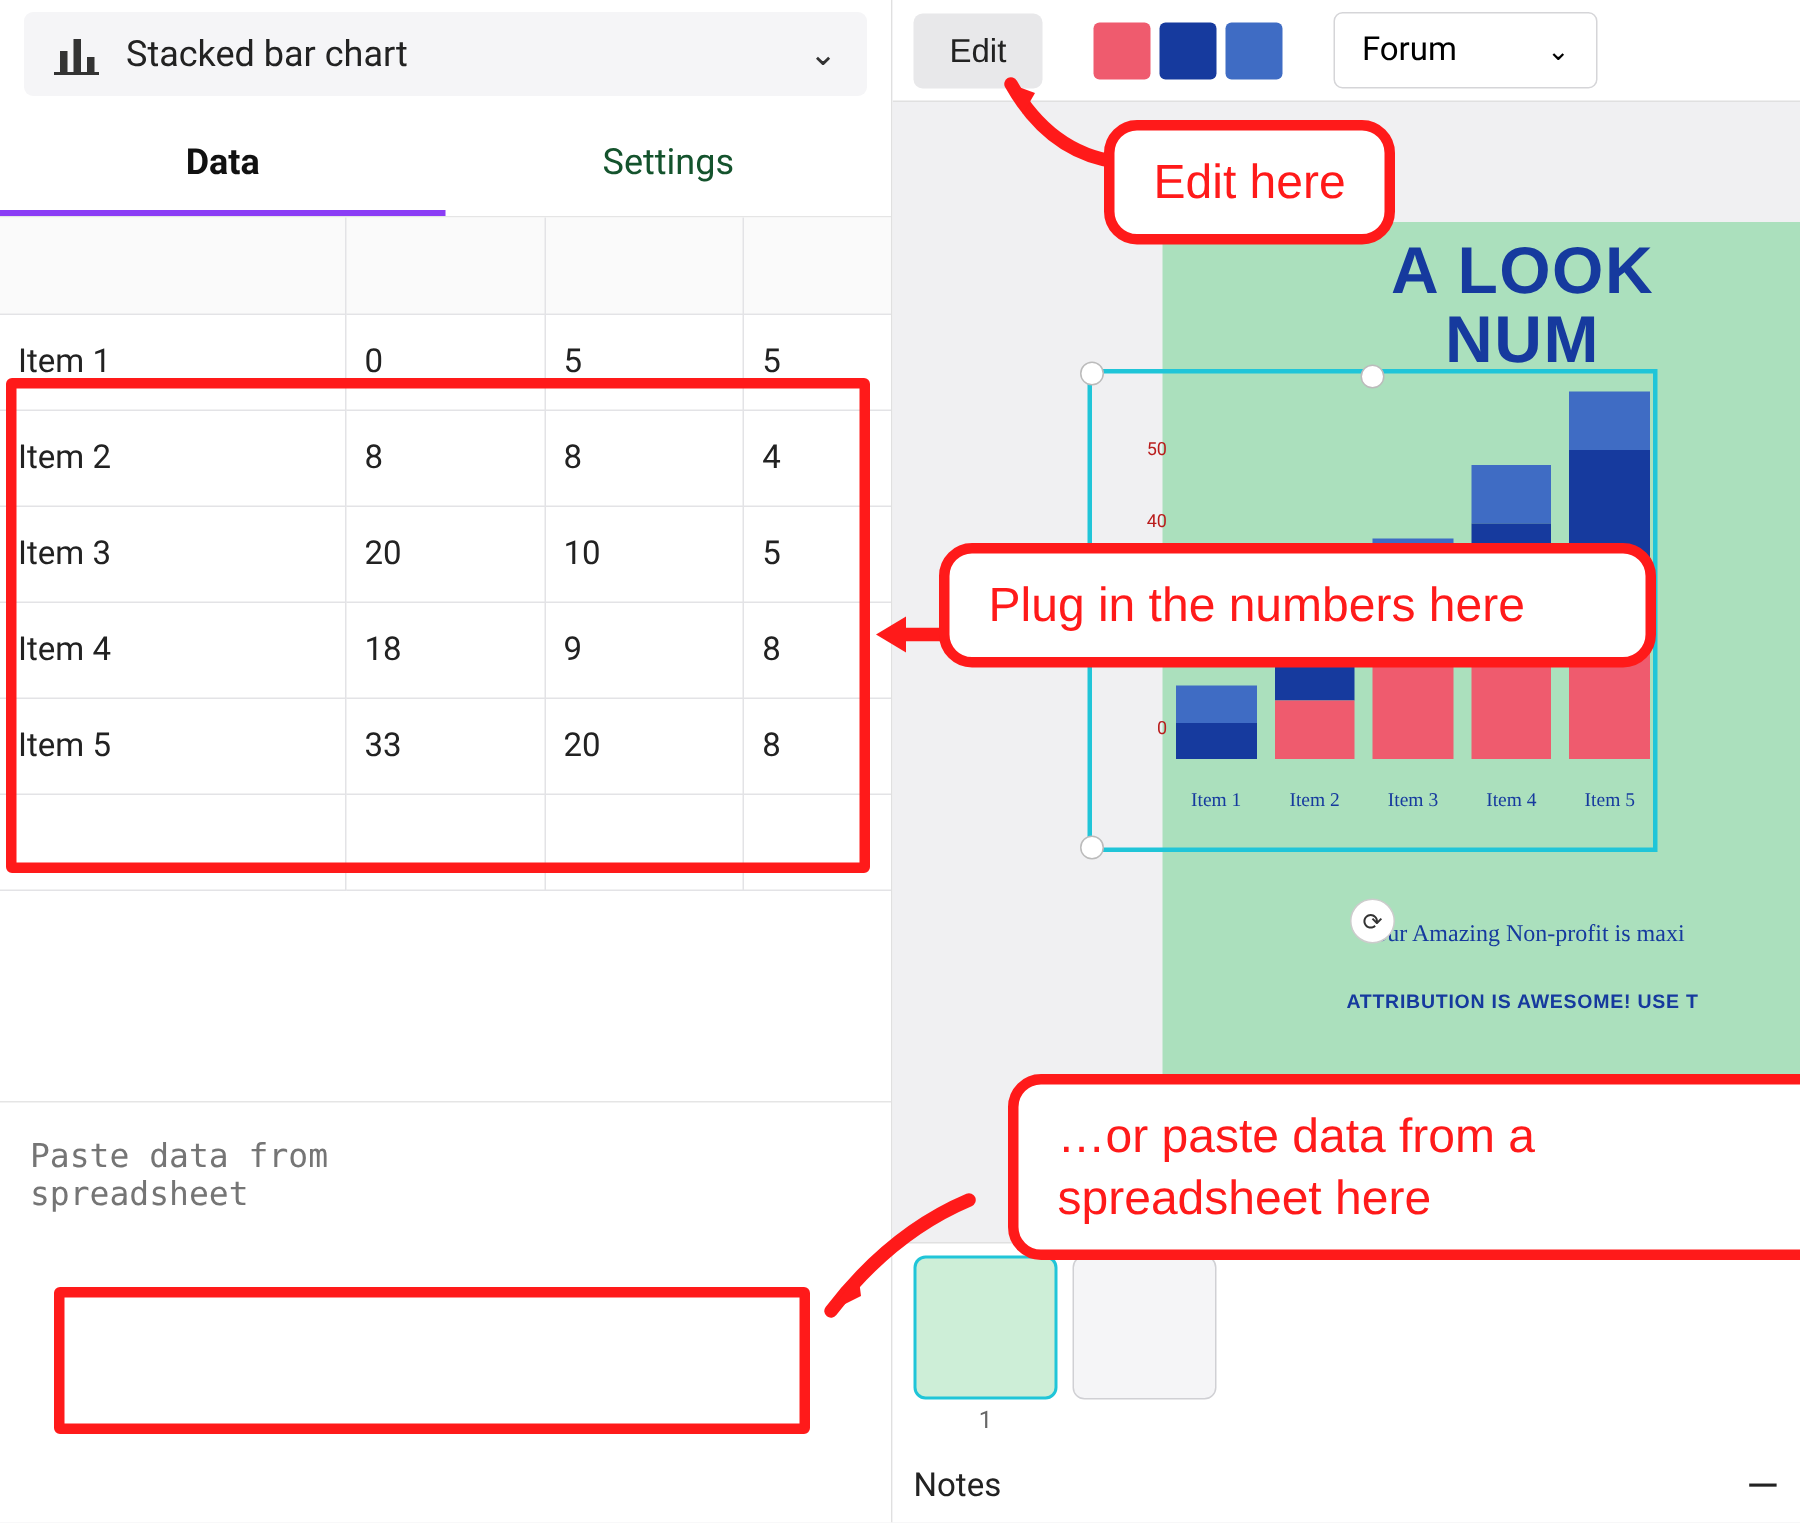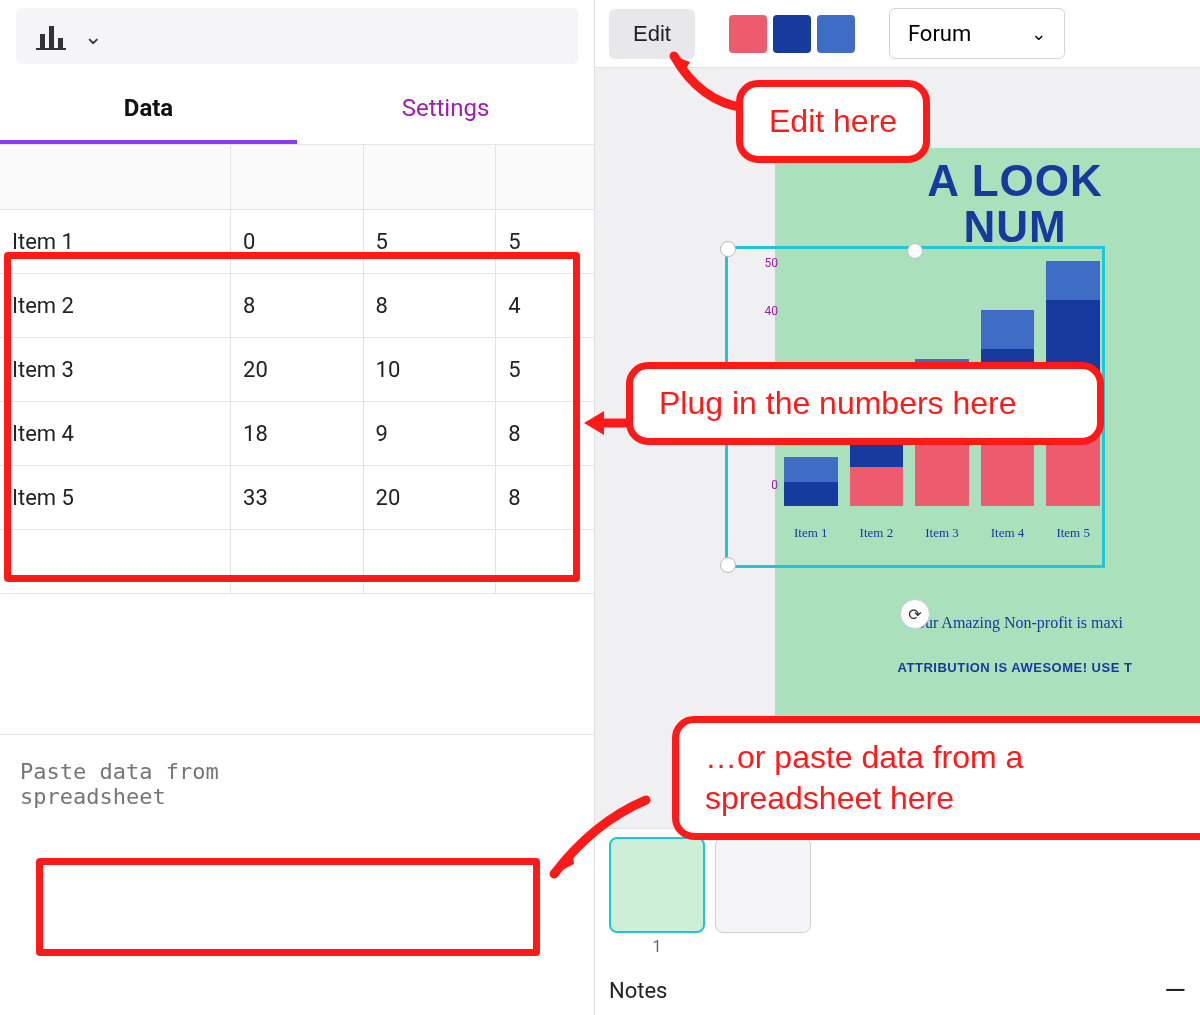"Stacked bar chart" span.label { html: none -> <span>Stacked bar chart</span> }
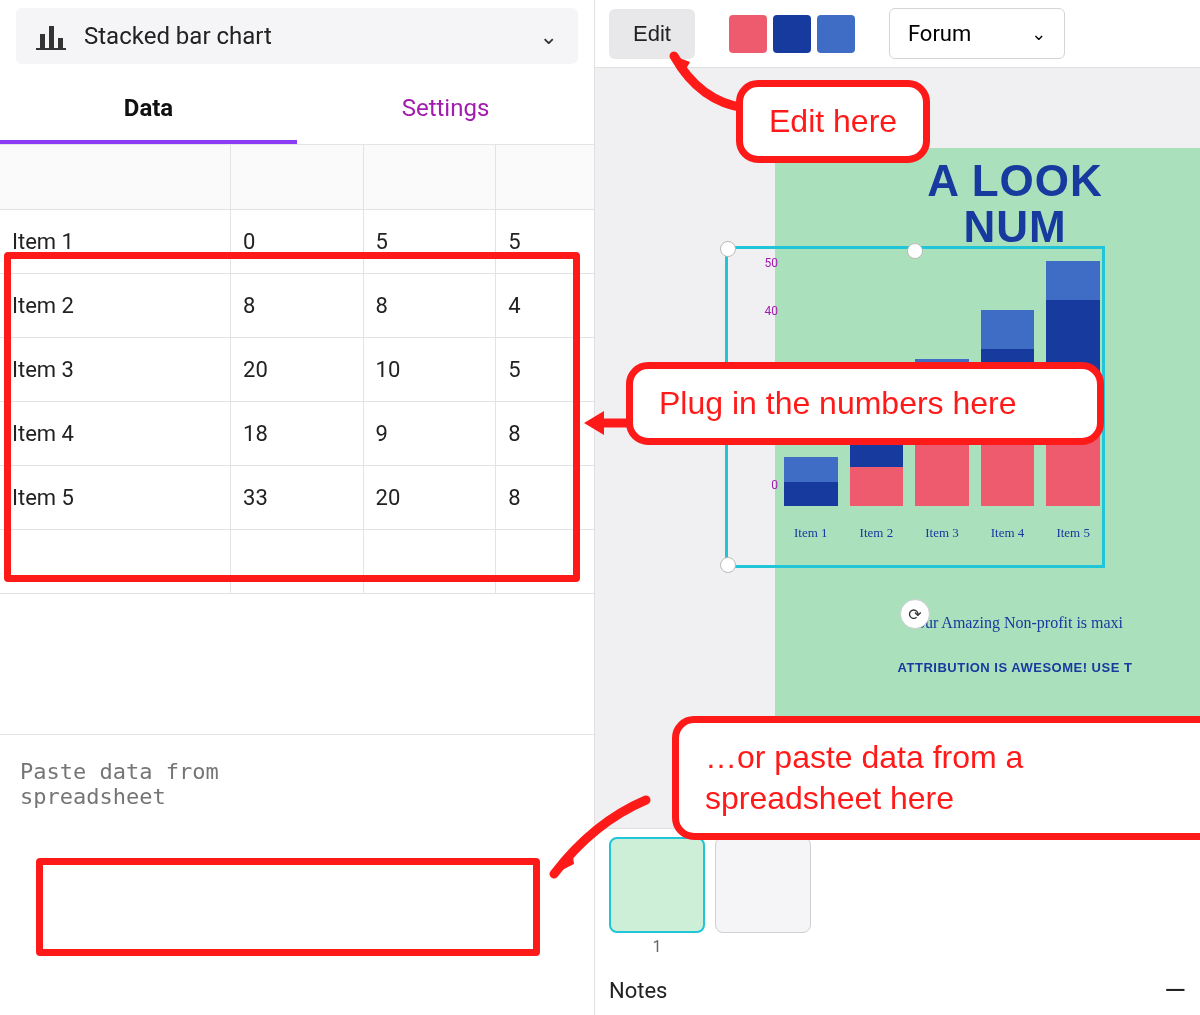"Settings" .tab { color: #a21caf -> #14532d }
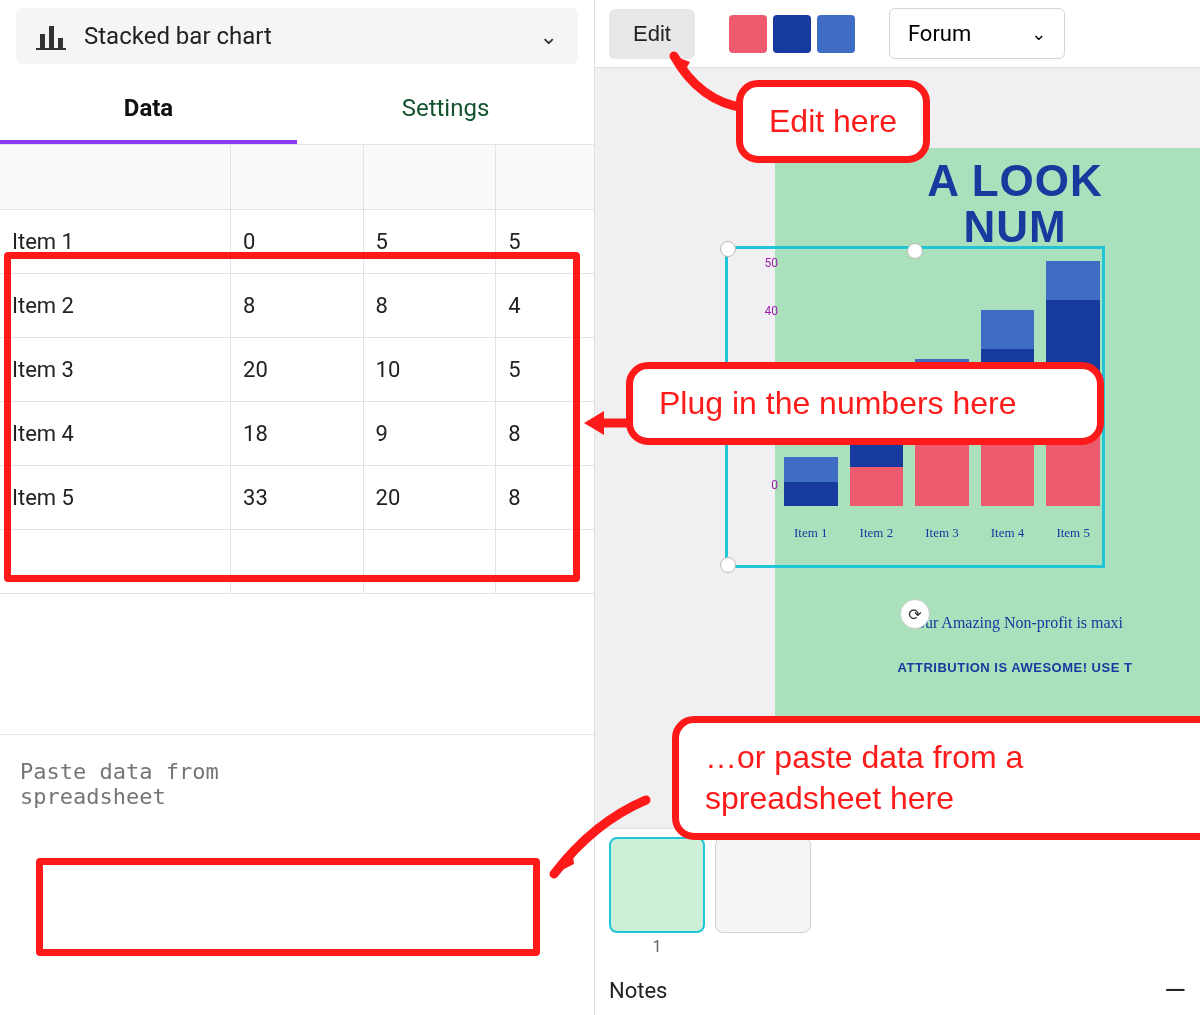"50" .y-tick { color: #a21caf -> #b91c1c; margin-top: none -> 36px }
